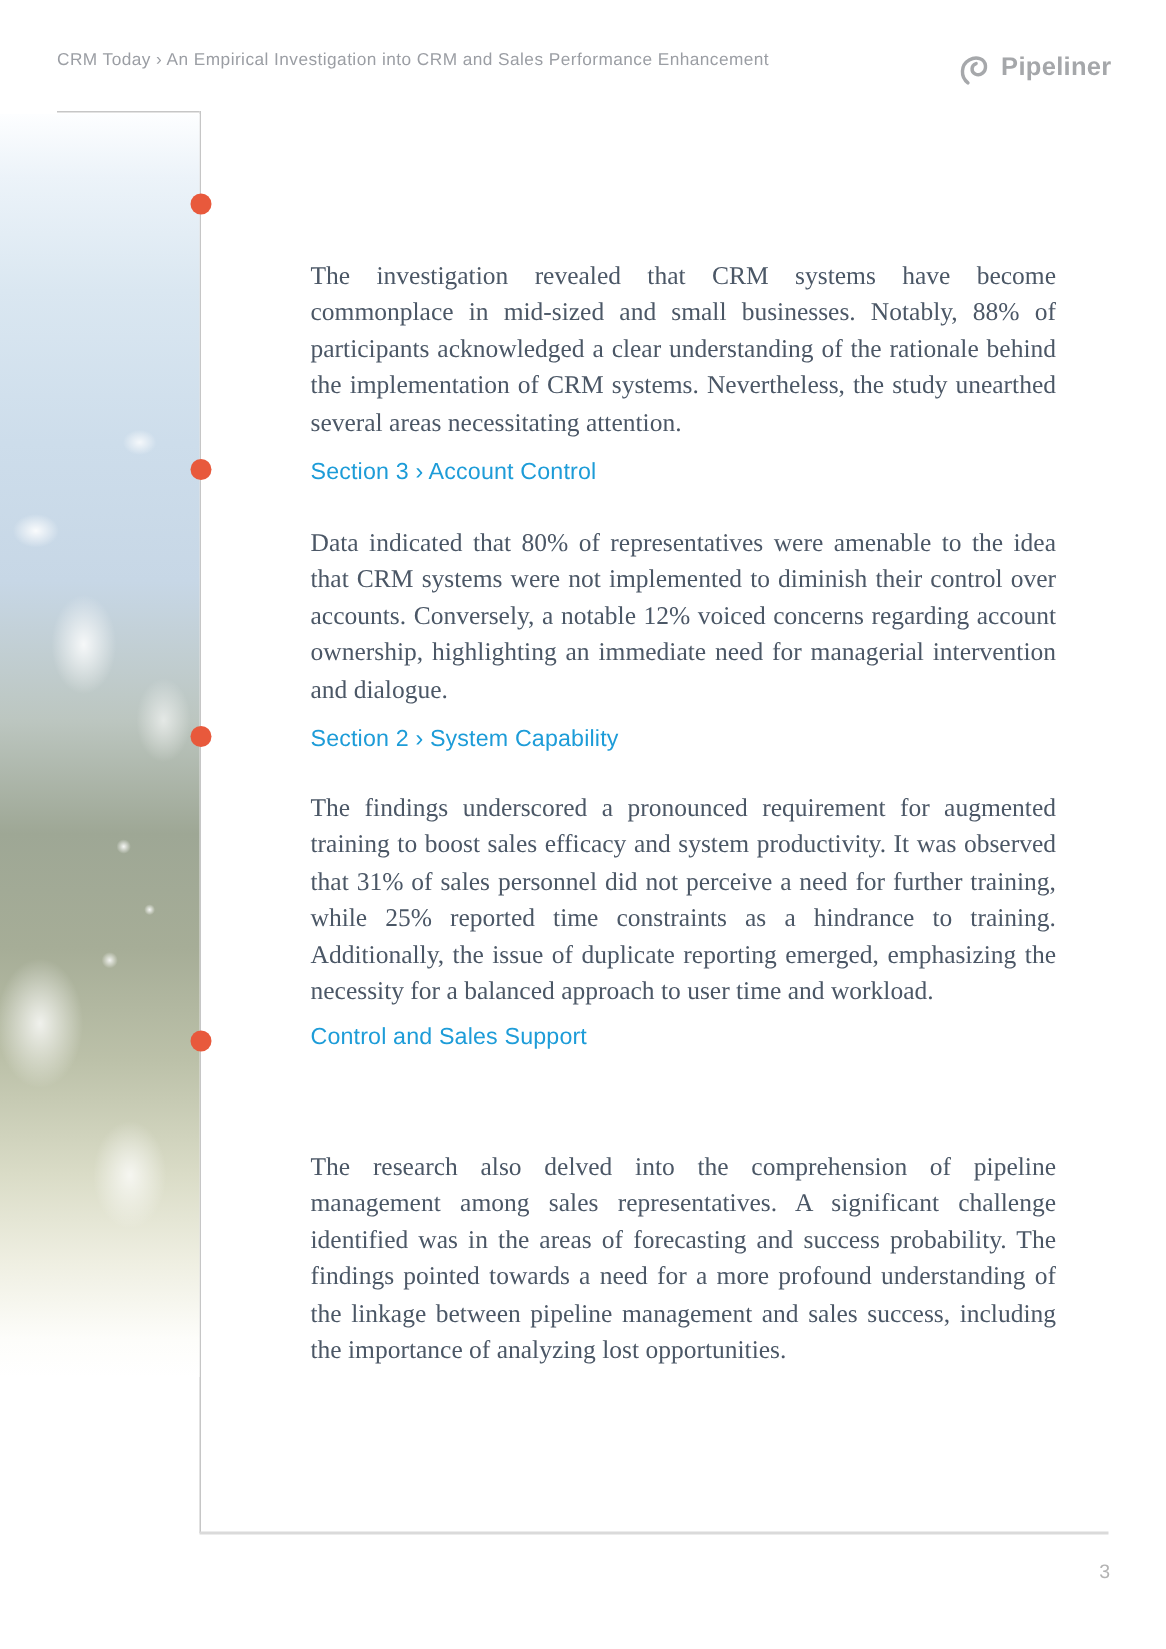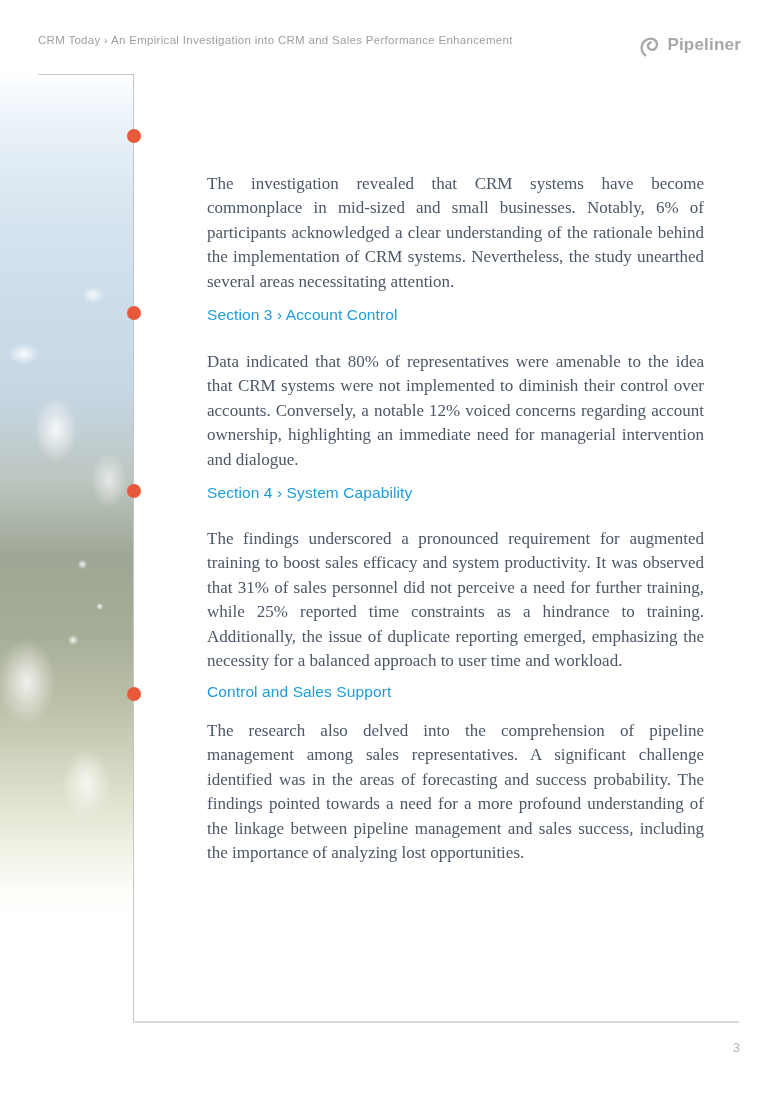"The investigation revealed that CRM" p.col { text: 6% -> 88% }
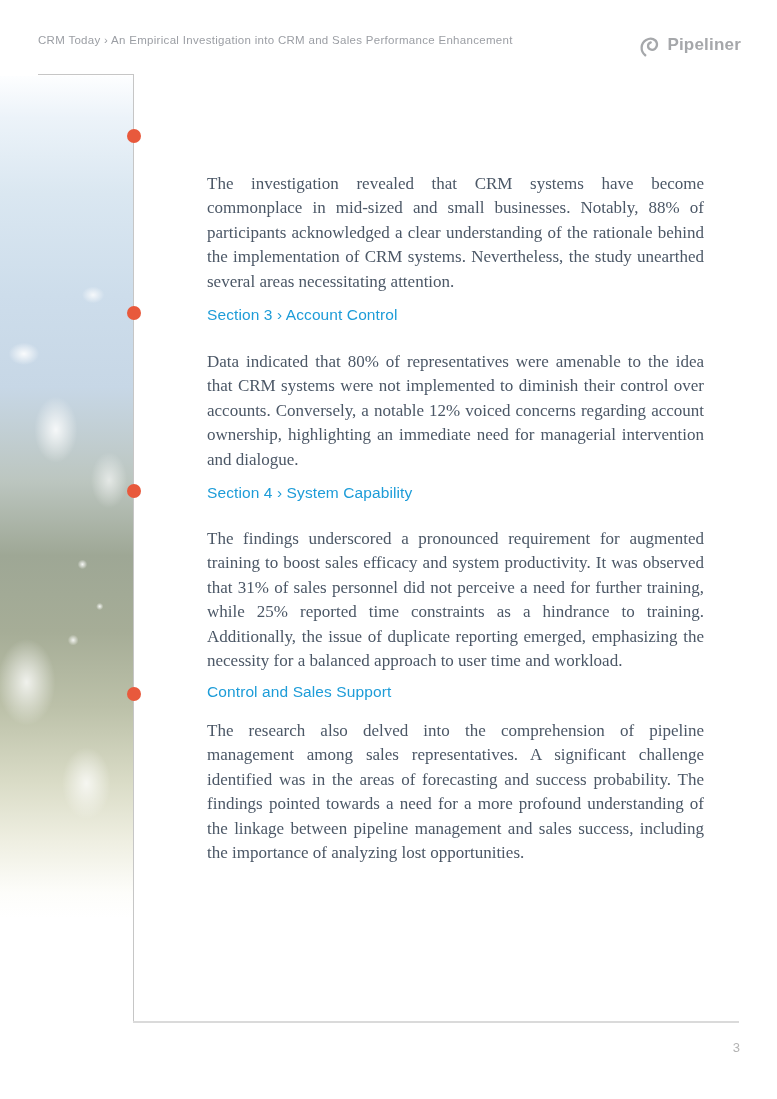"Section 4 › System Capability" div.col { text: 4 -> 2 }
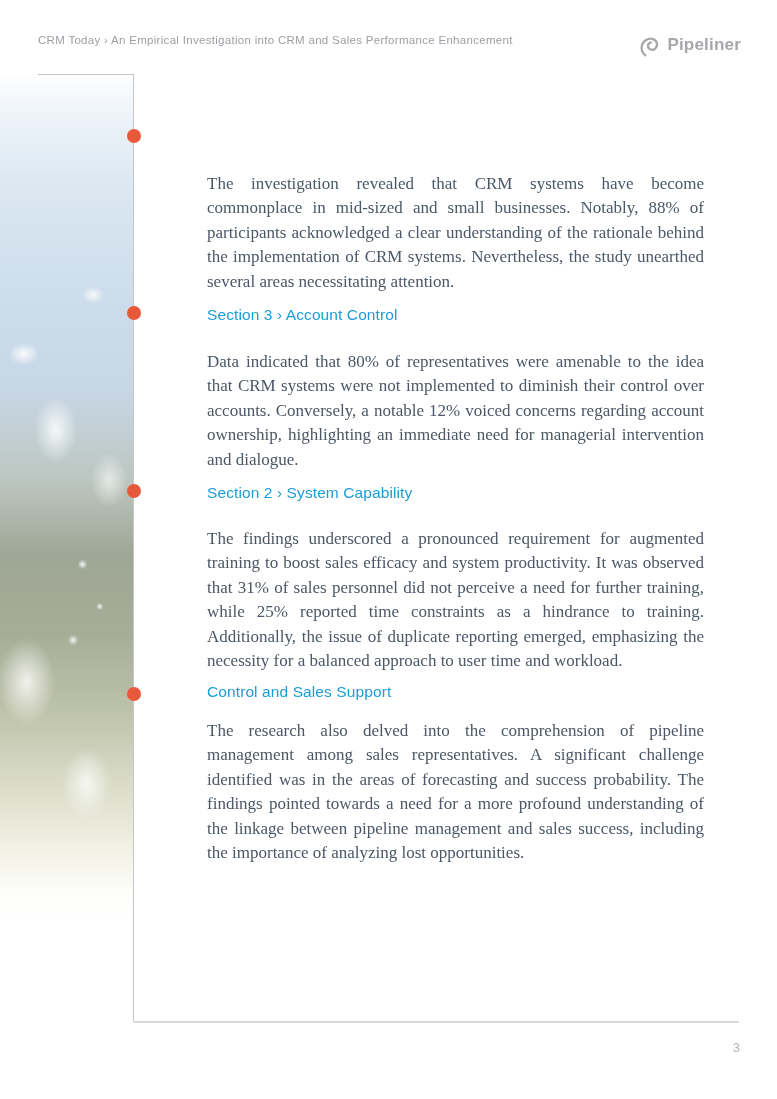"The research also delved into" .p3 { top: 719px -> 766px }
